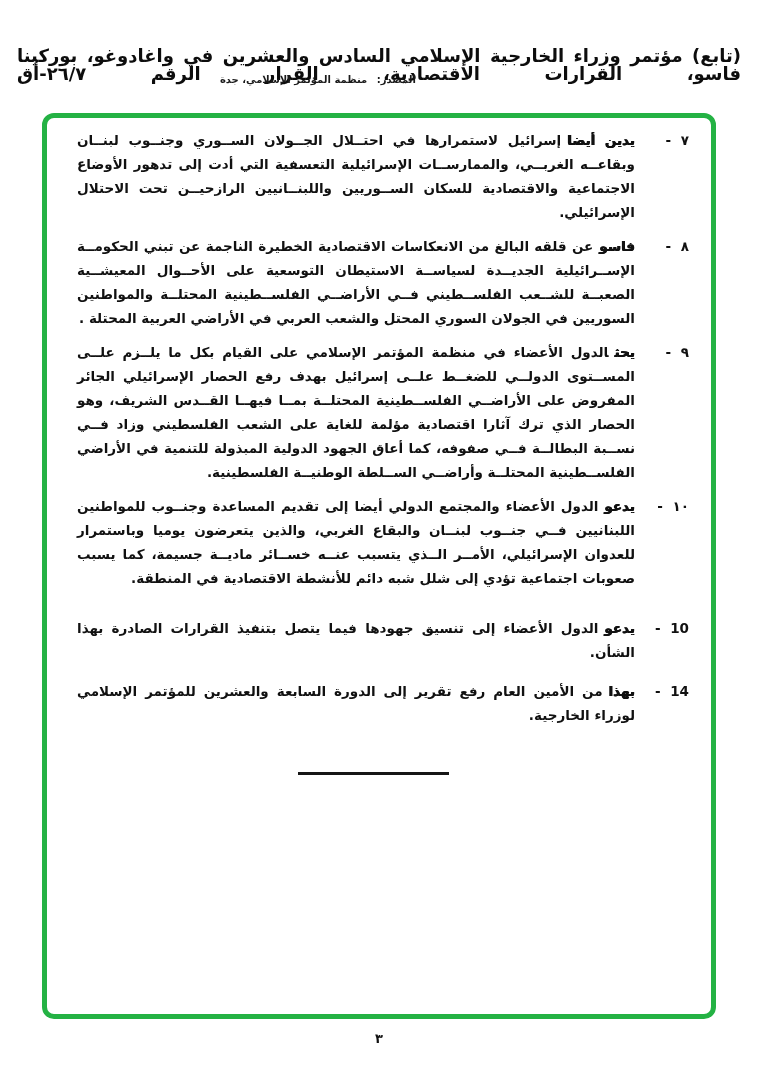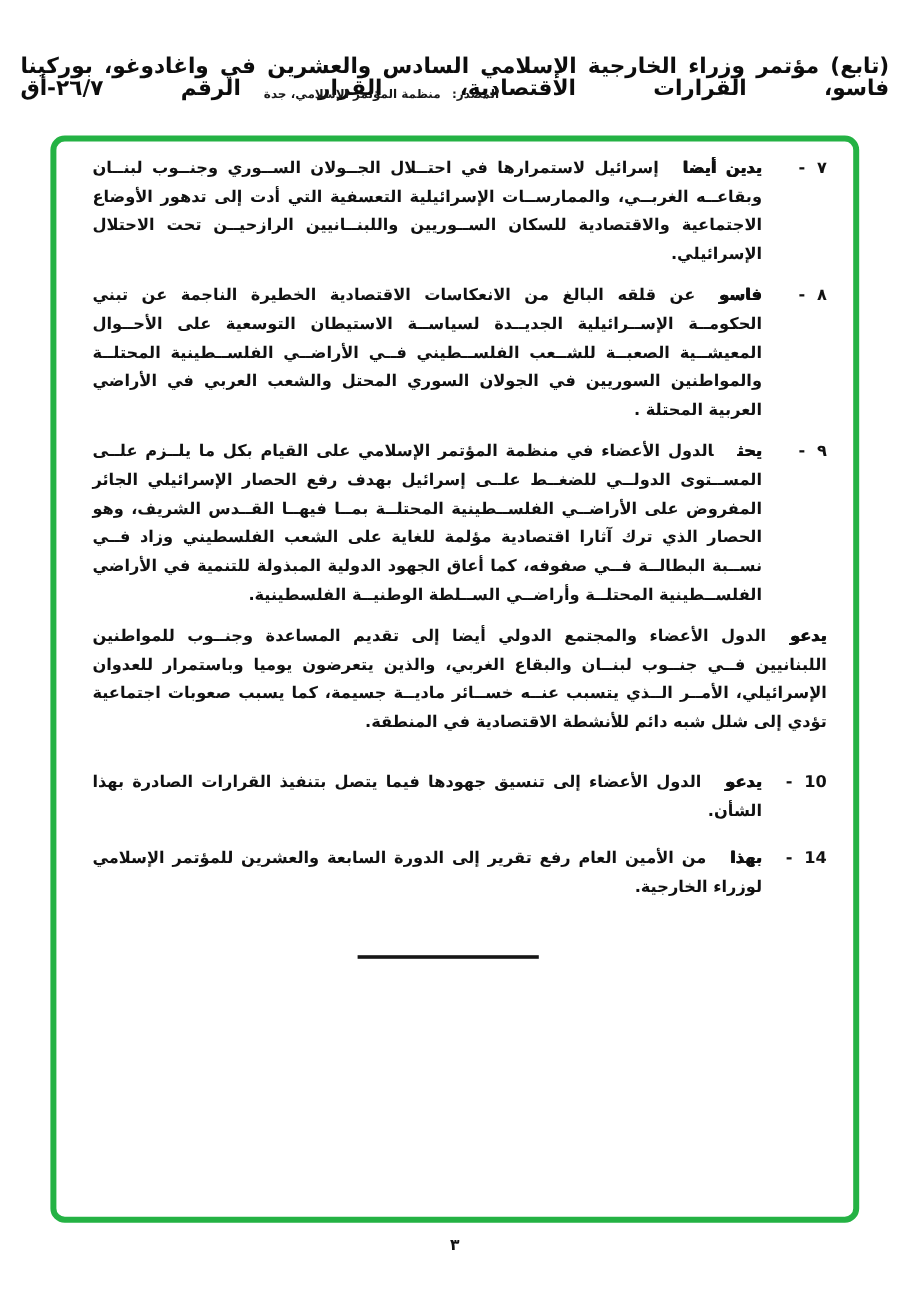"يدين أيضا" .lead { margin-left: 20px -> 6px }
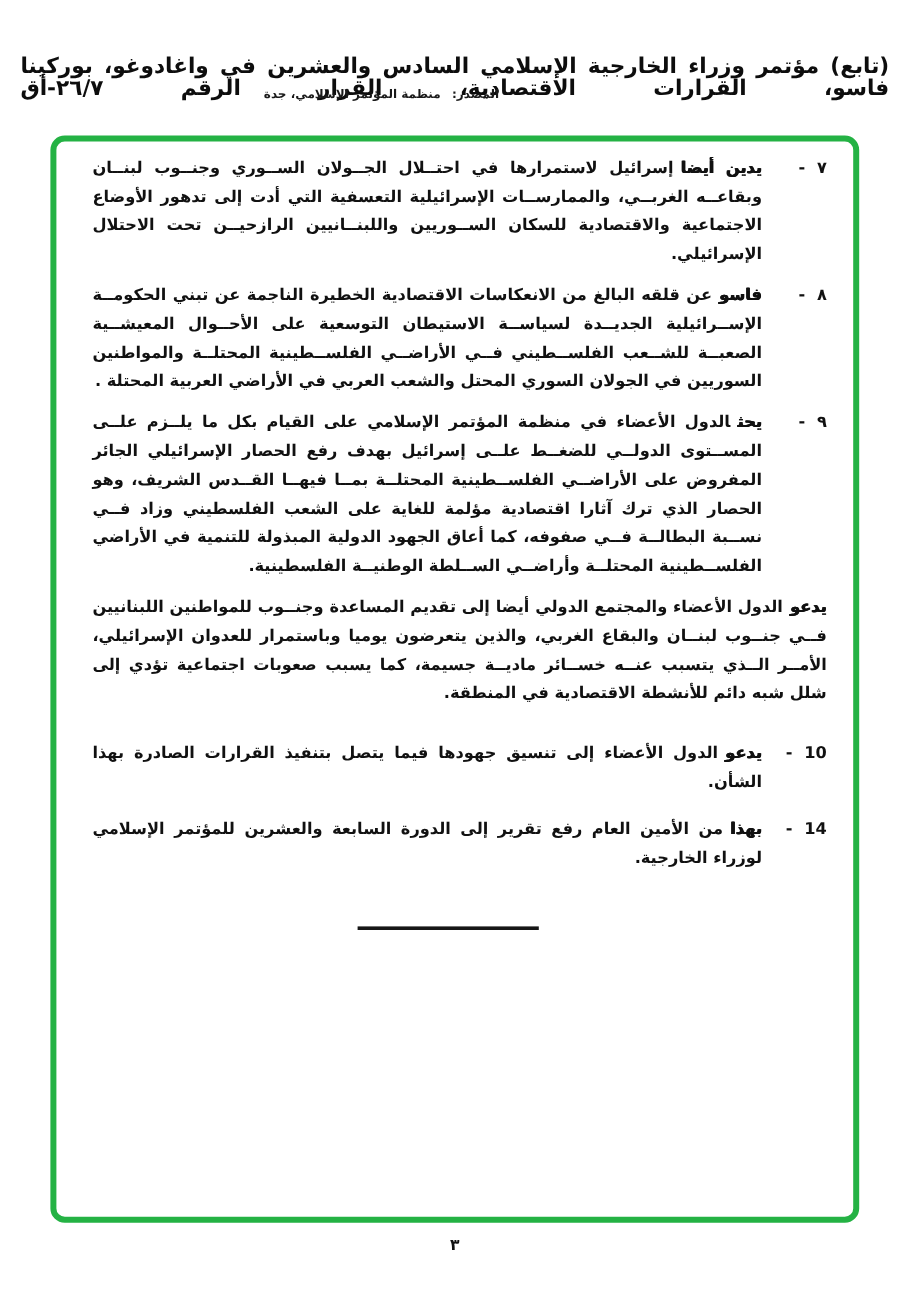"١٠ -" span.num { html: none -> <span>١٠ -</span> }
